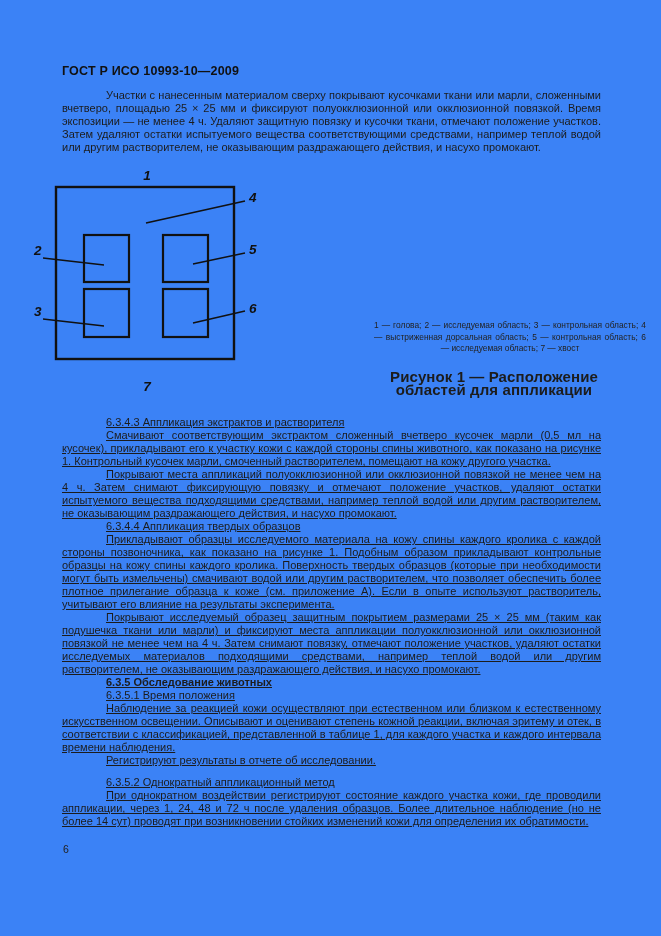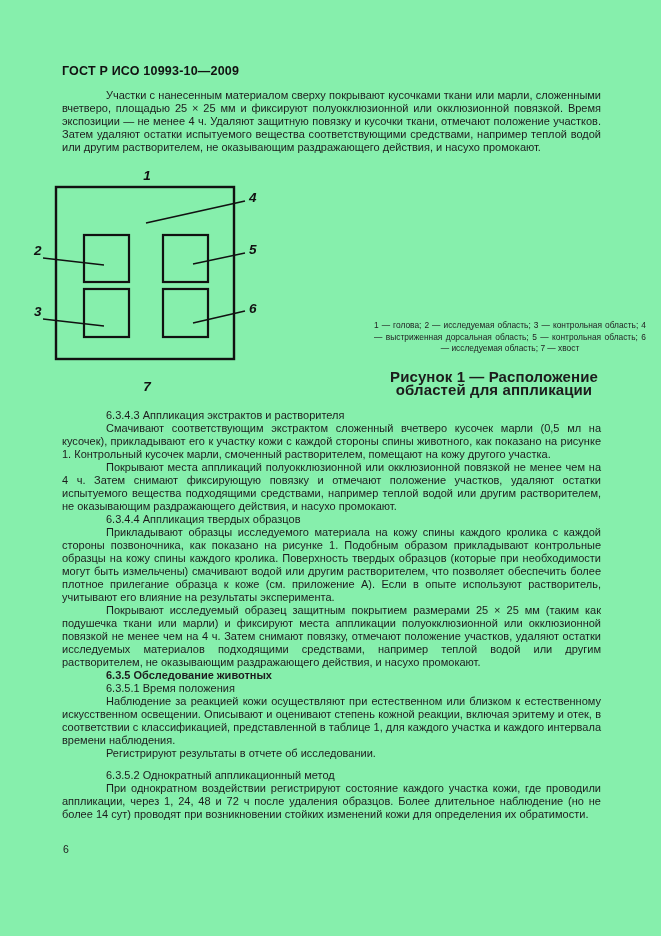"ГОСТ Р ИСО 10993-10—2009" .page { background: #86efac -> #3b82f6 }
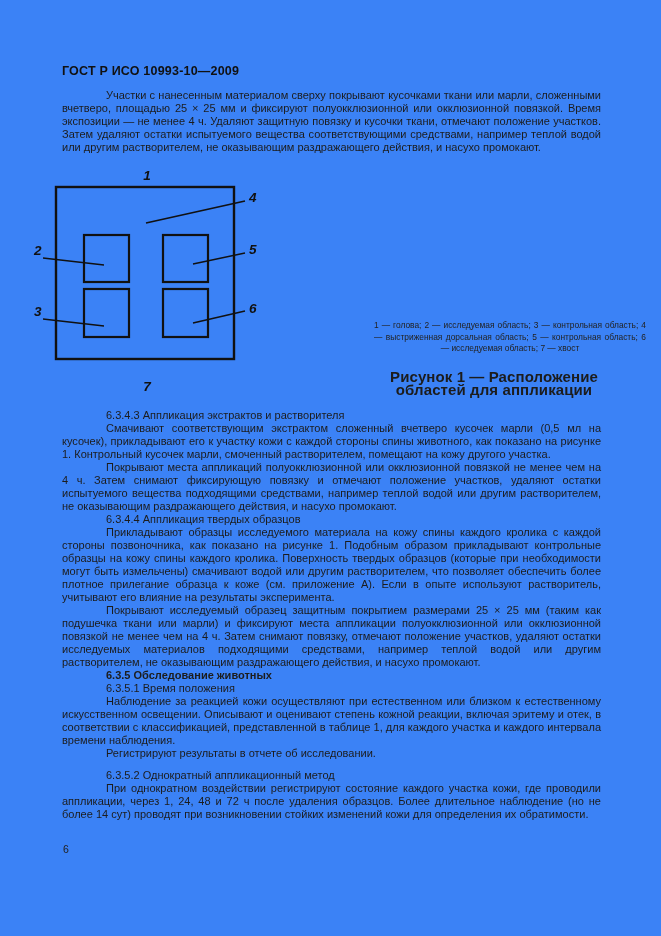"6.3.4.3 Аппликация экстрактов и" .sections { margin-top: 14px -> 21px; text-decoration: none -> underline }
